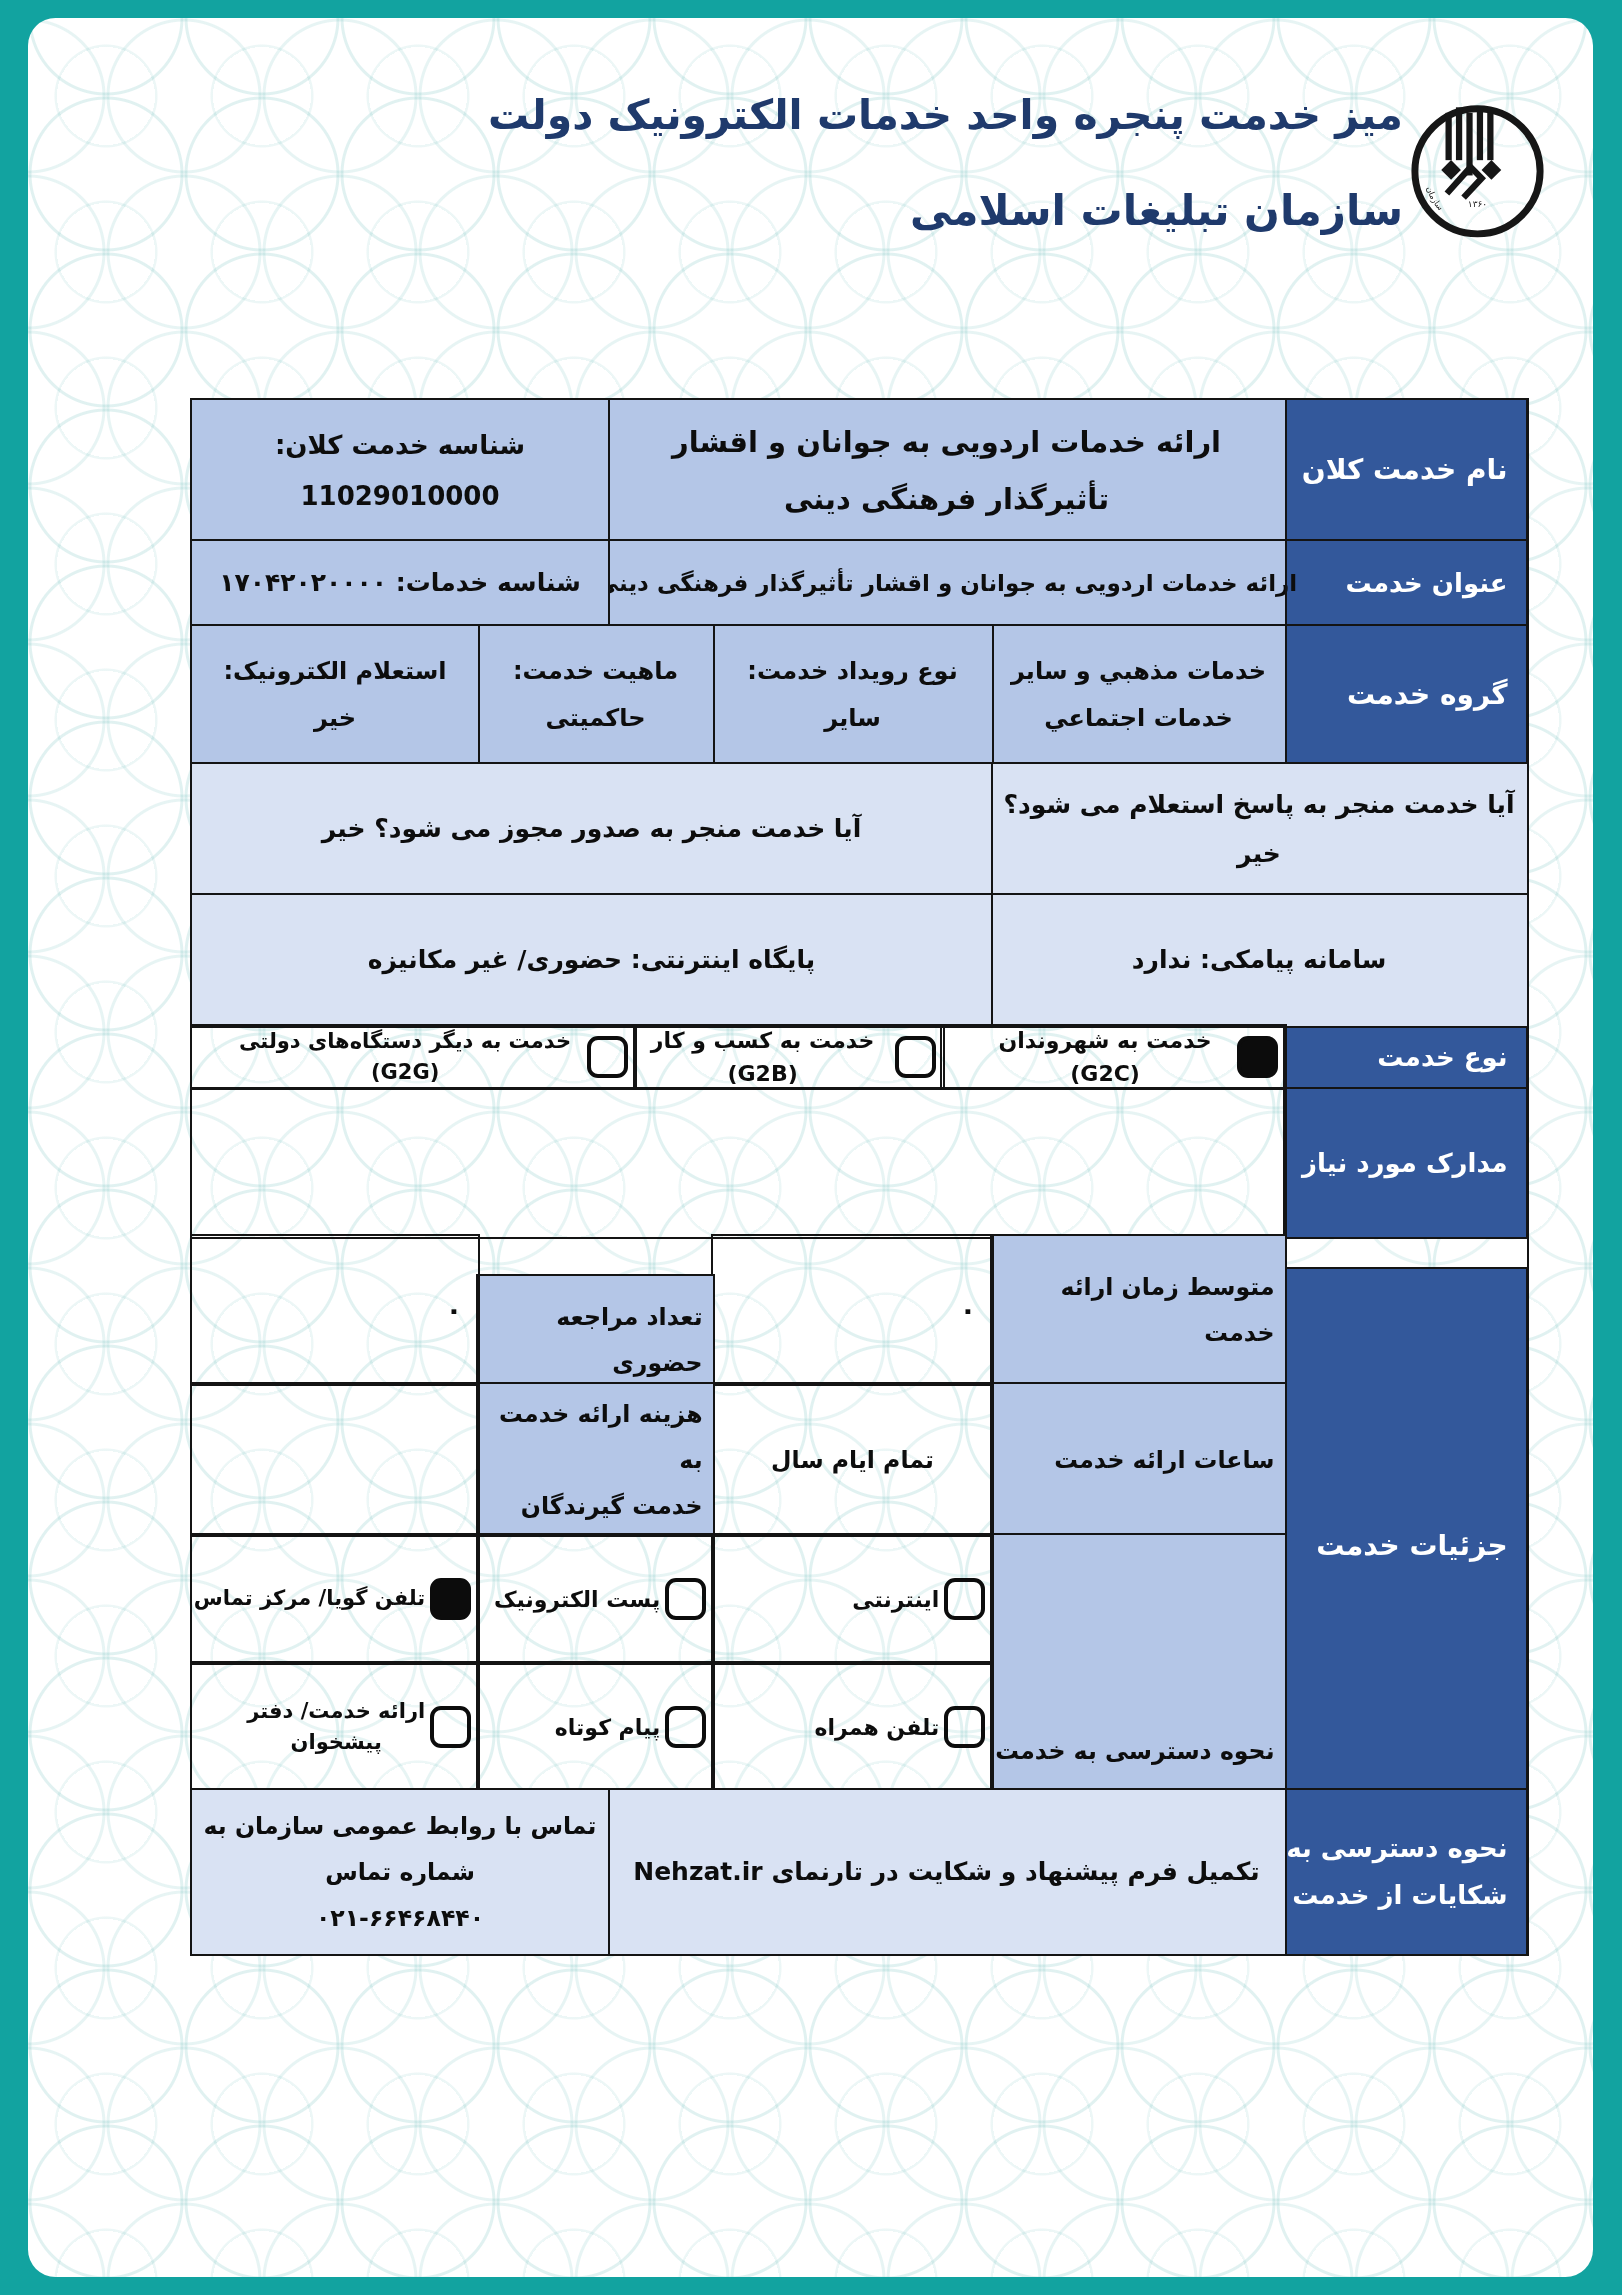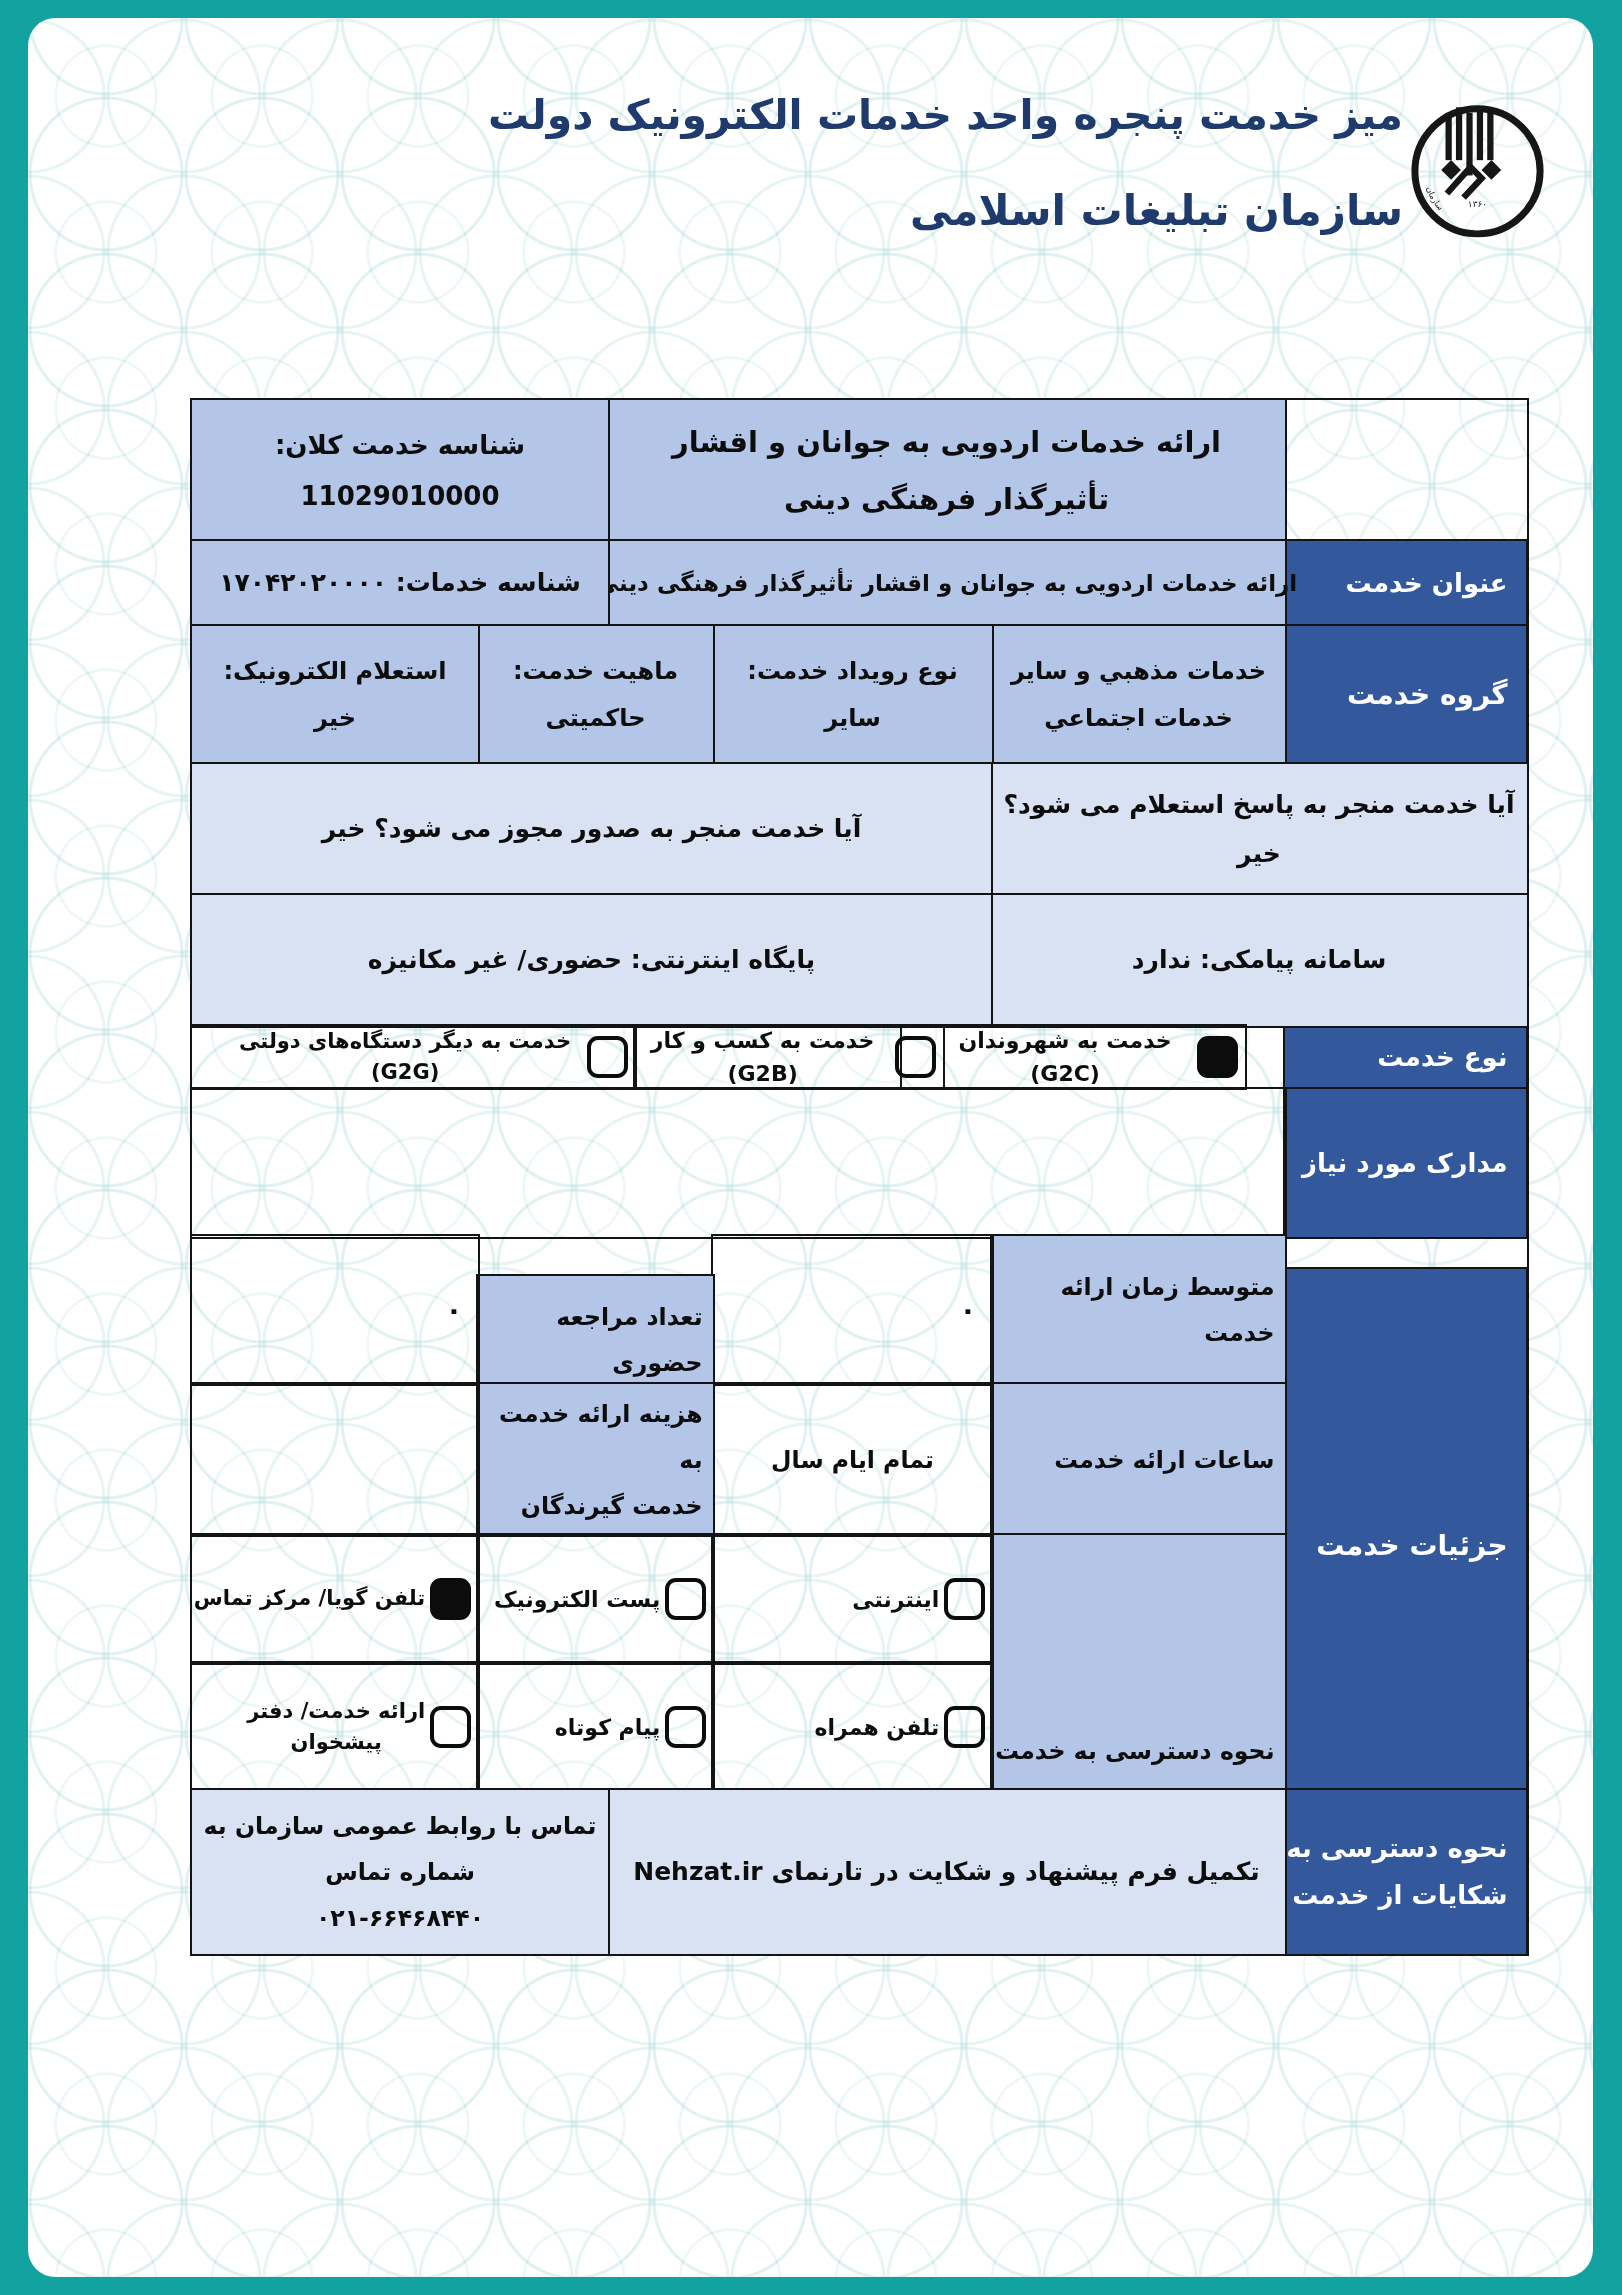"نام خدمت کلان" div.cell { html: none -> <div>نام خدمت کلان</div> }
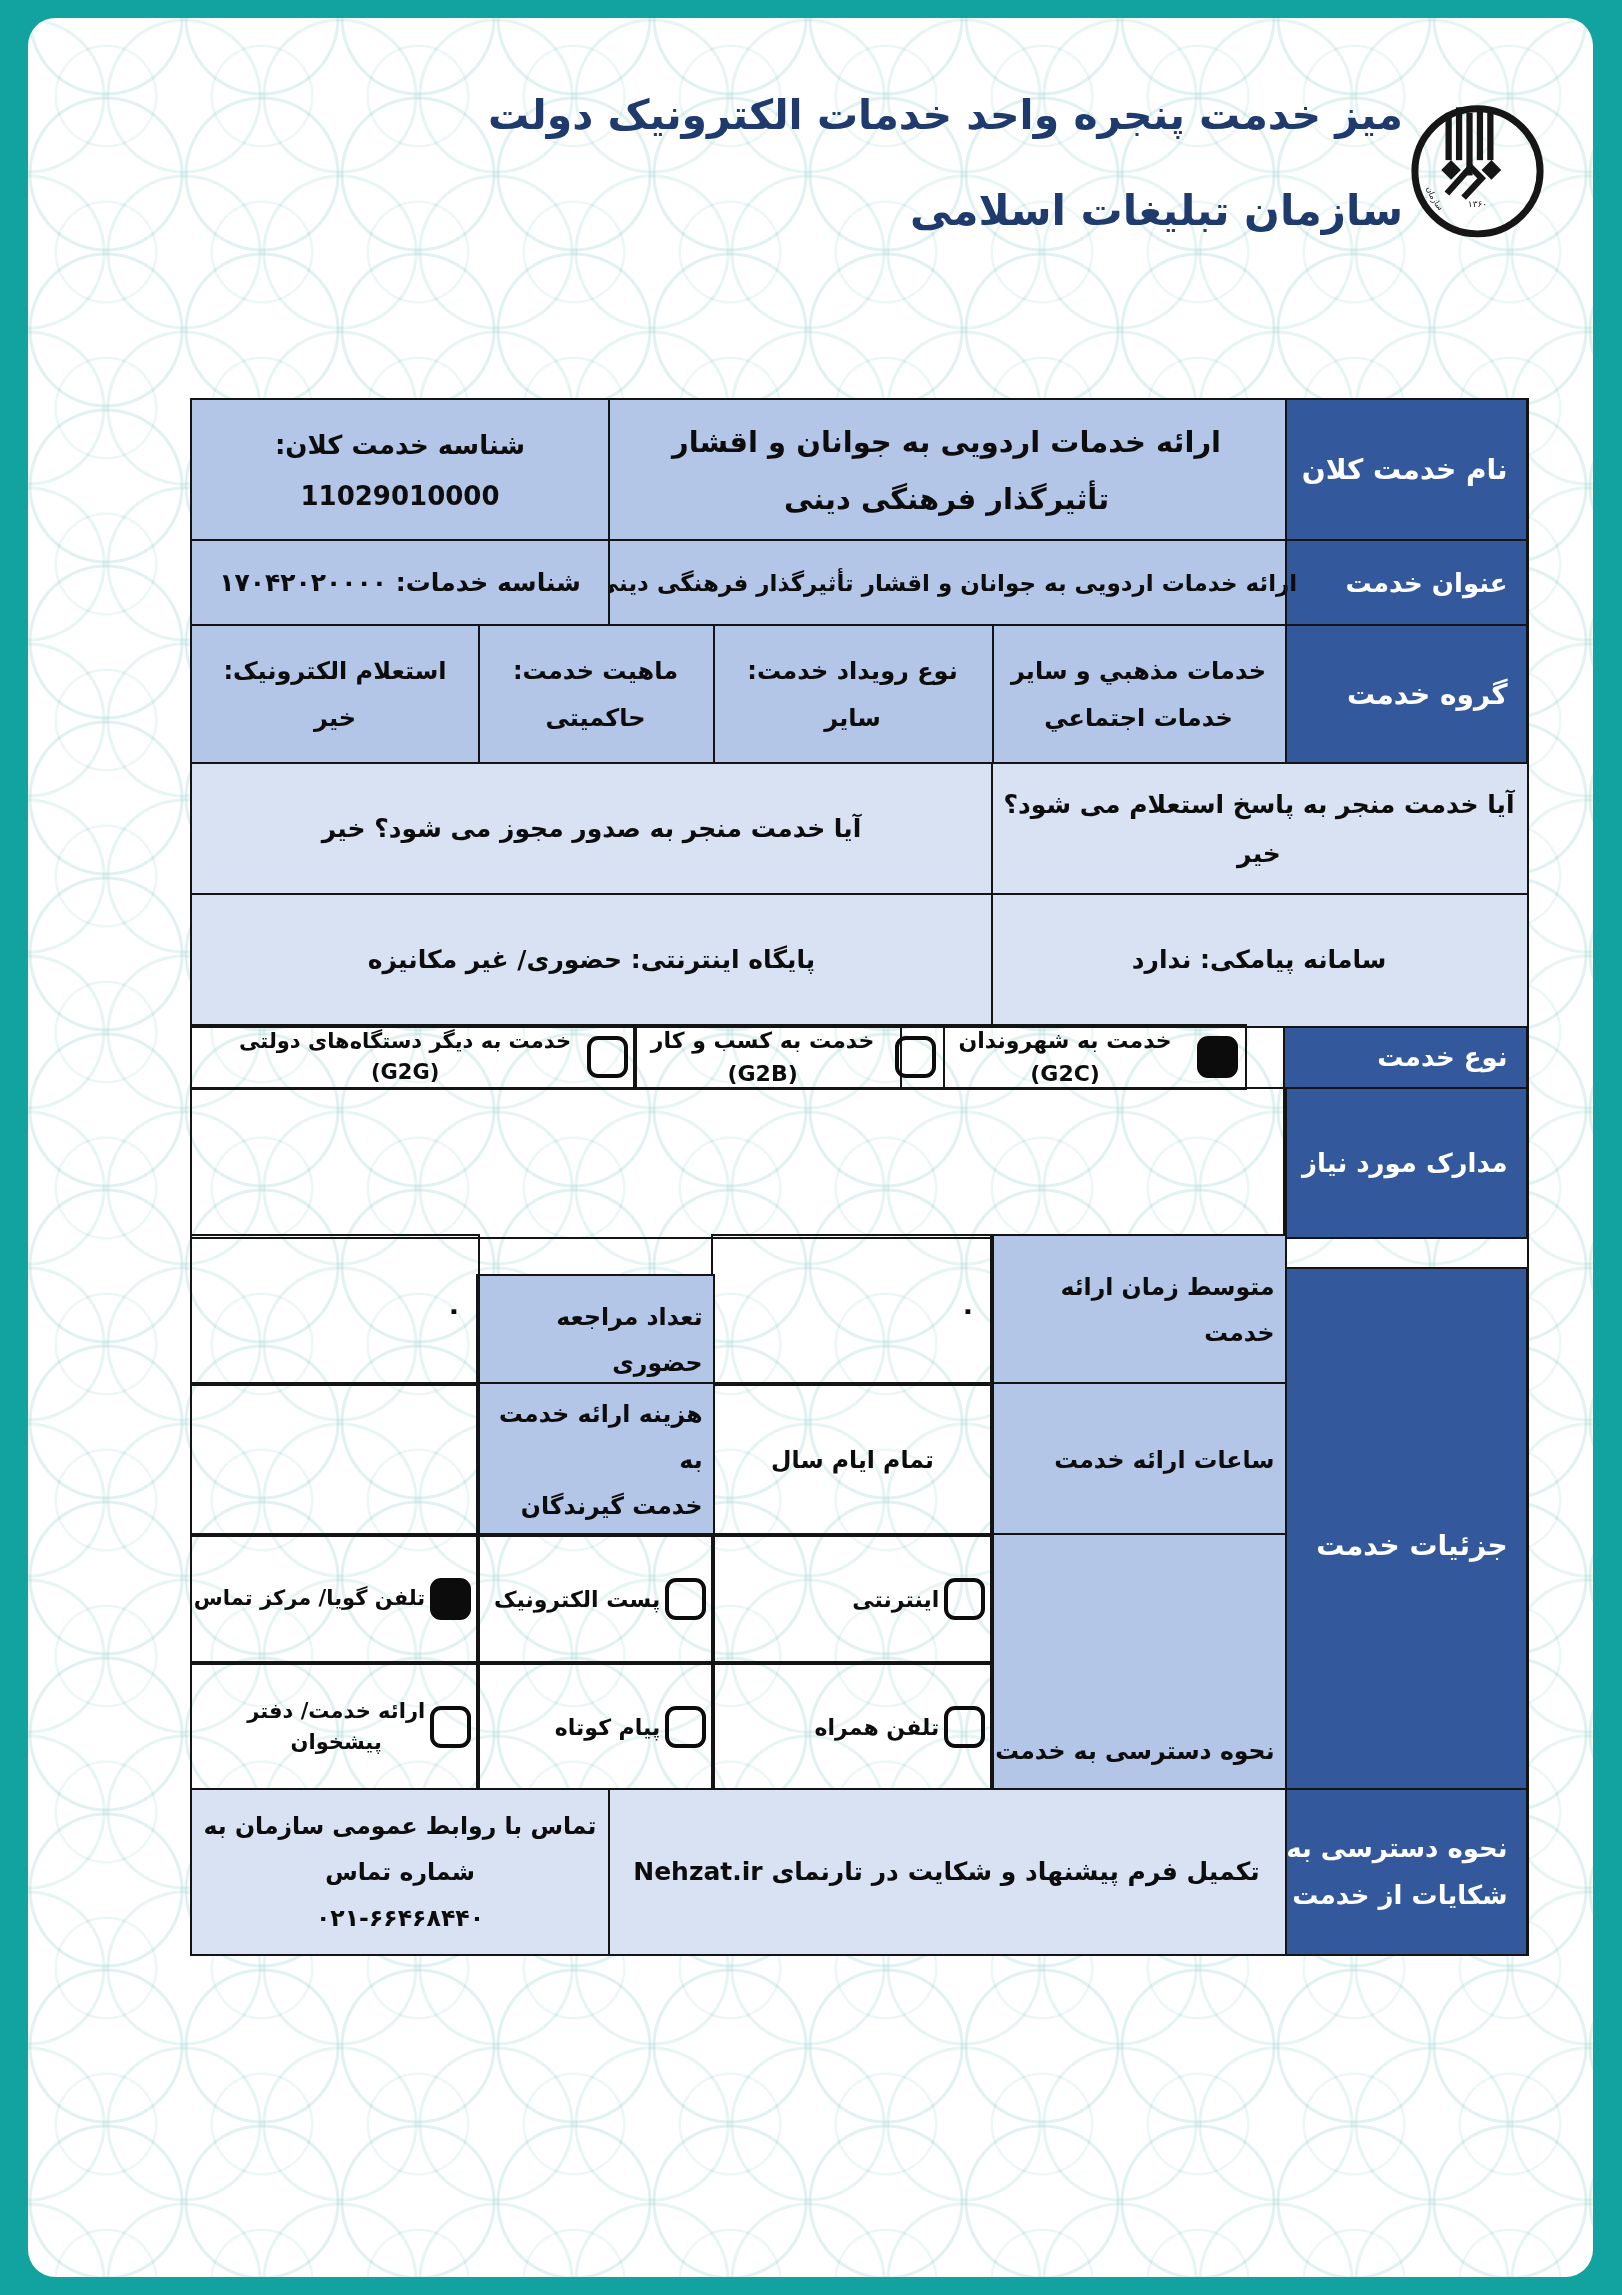"خدمت به شهروندان (G2C)" div.cell { left: 710px -> 750px }
